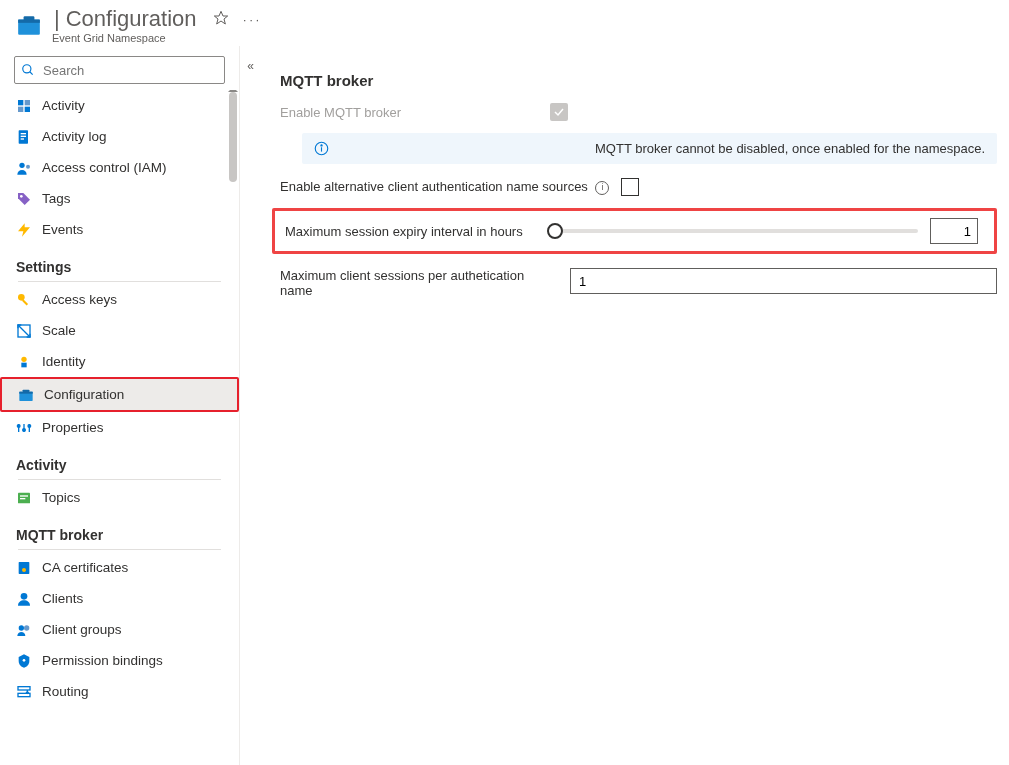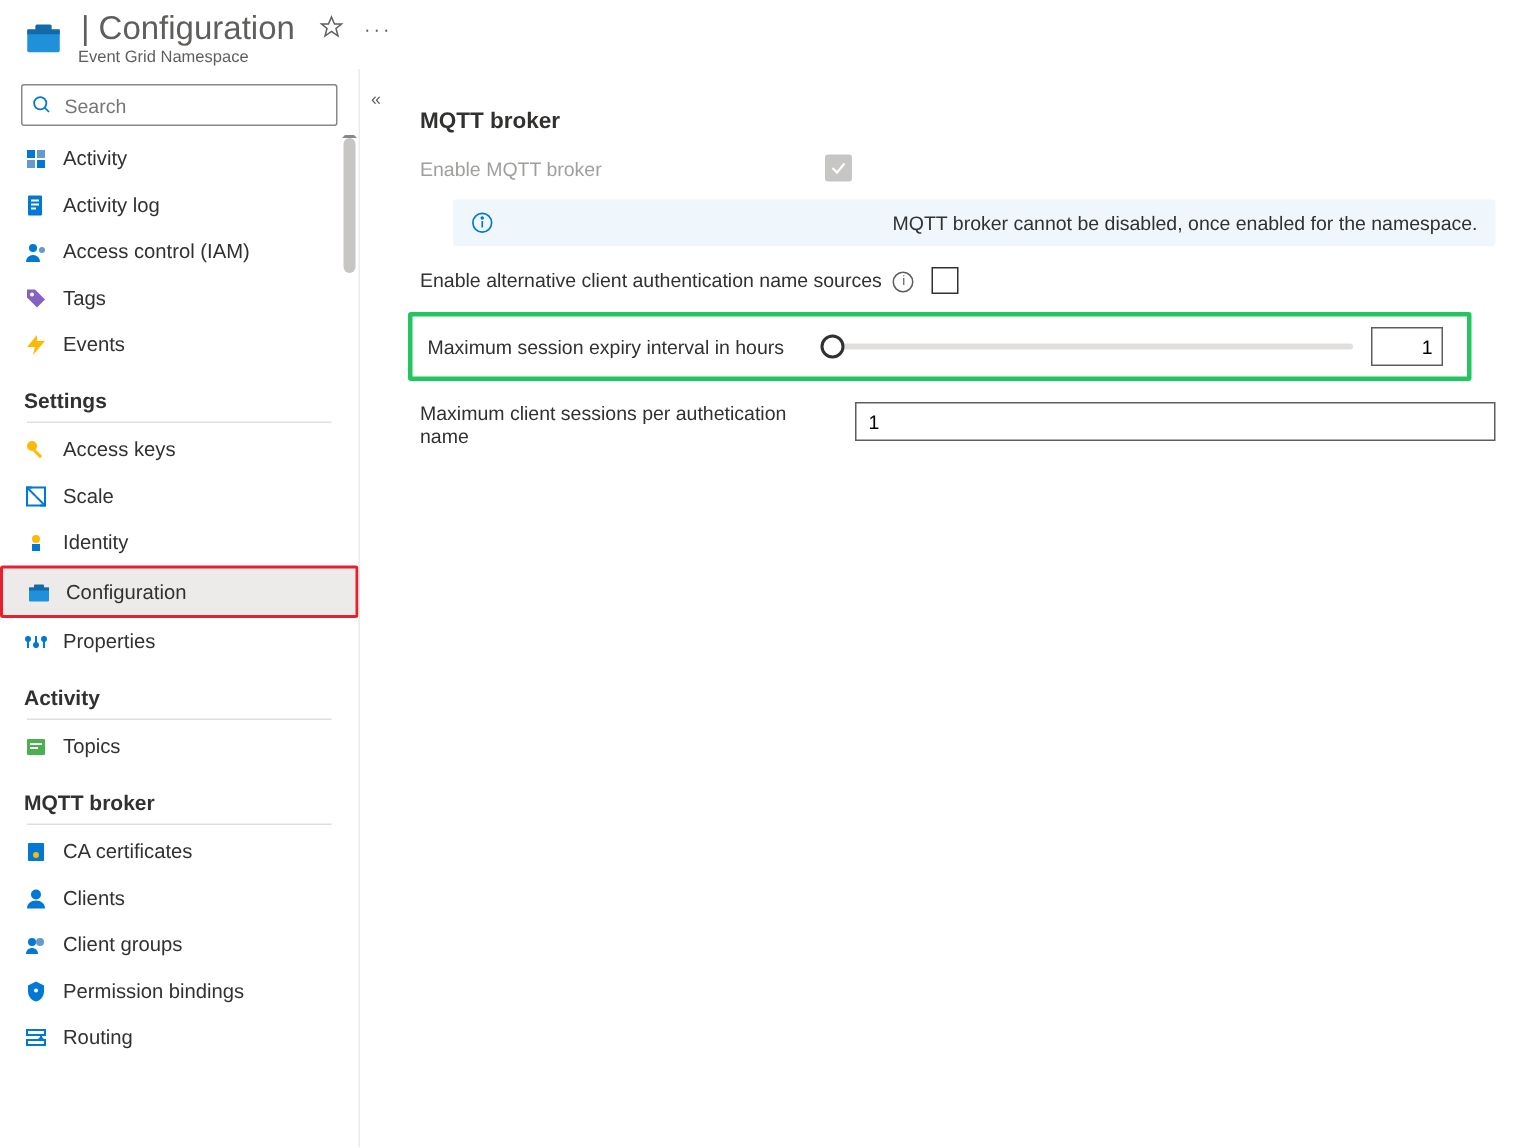"Maximum session expiry interval in" .highlight-row { border: 3px solid #22c55e -> 3px solid #ef4444; margin: 4px 16px 14px -8px -> 4px 0 14px -8px }
